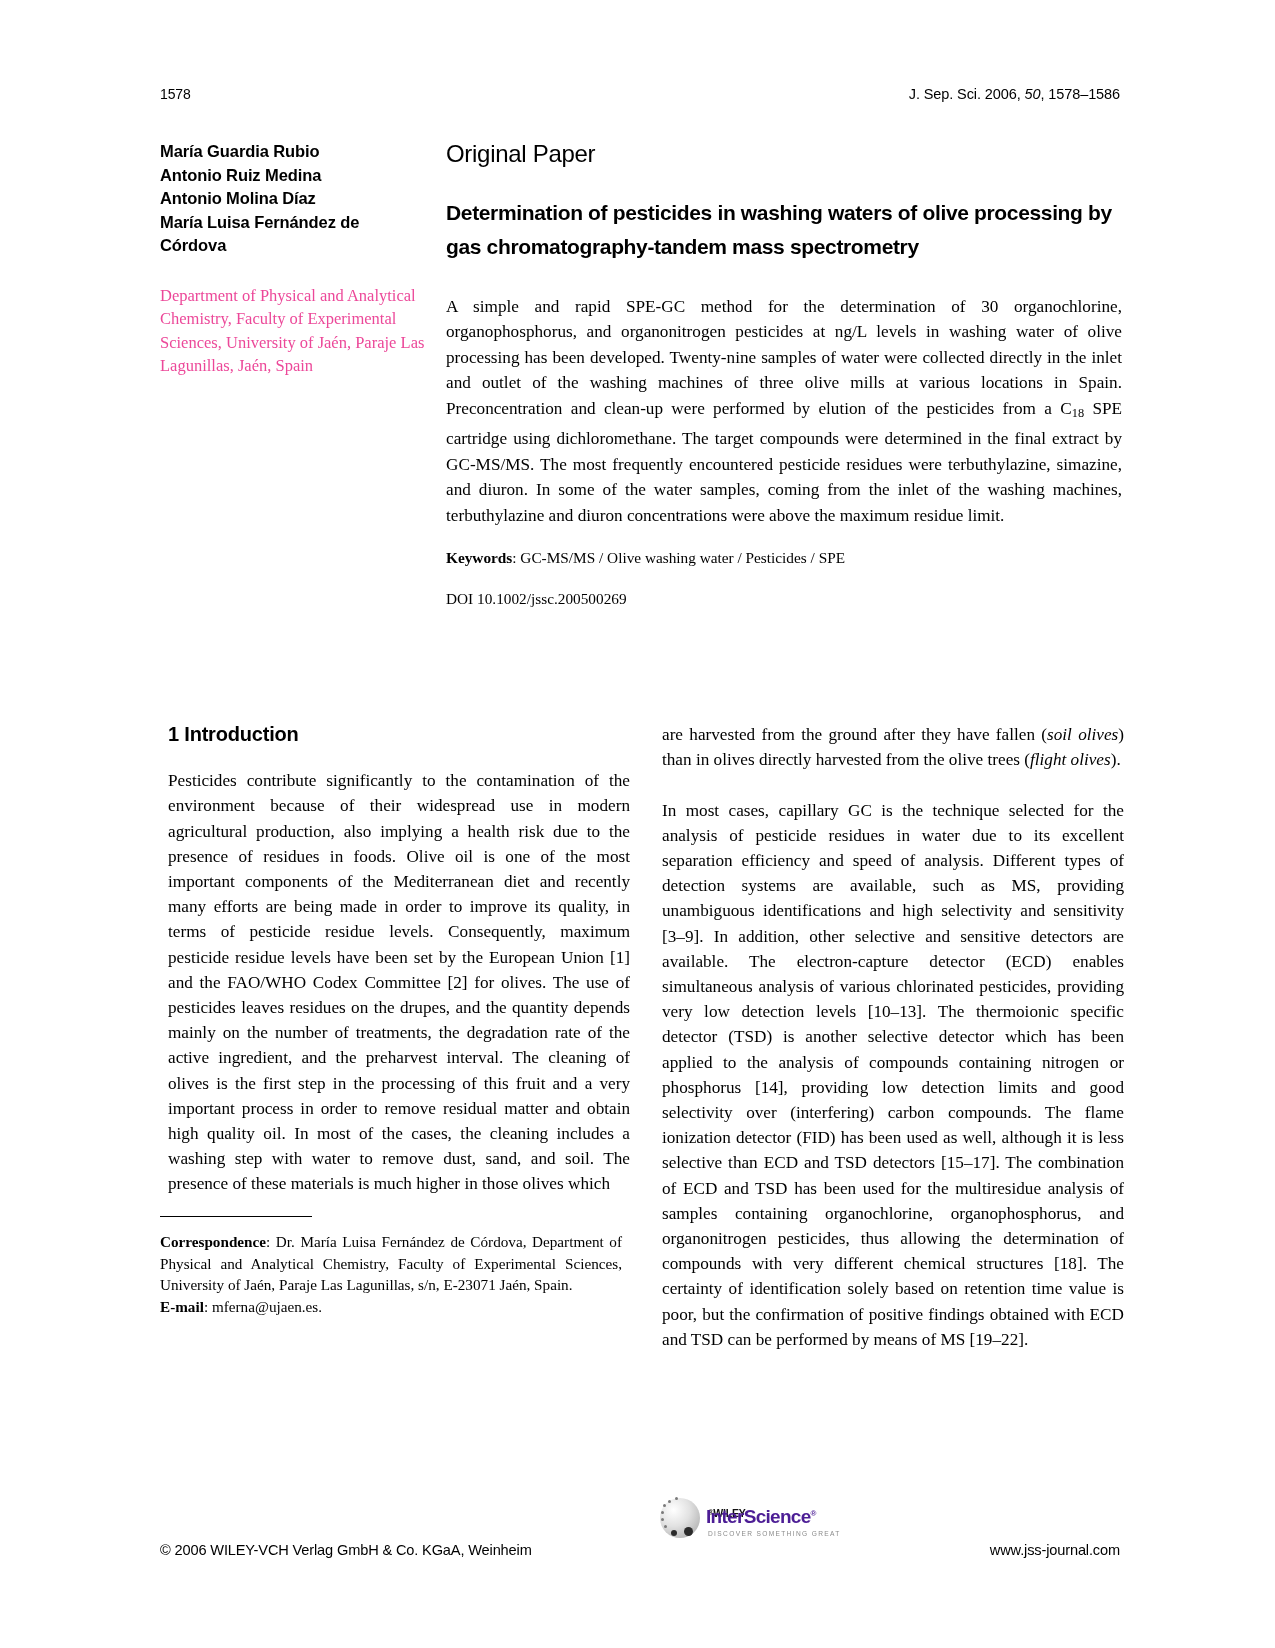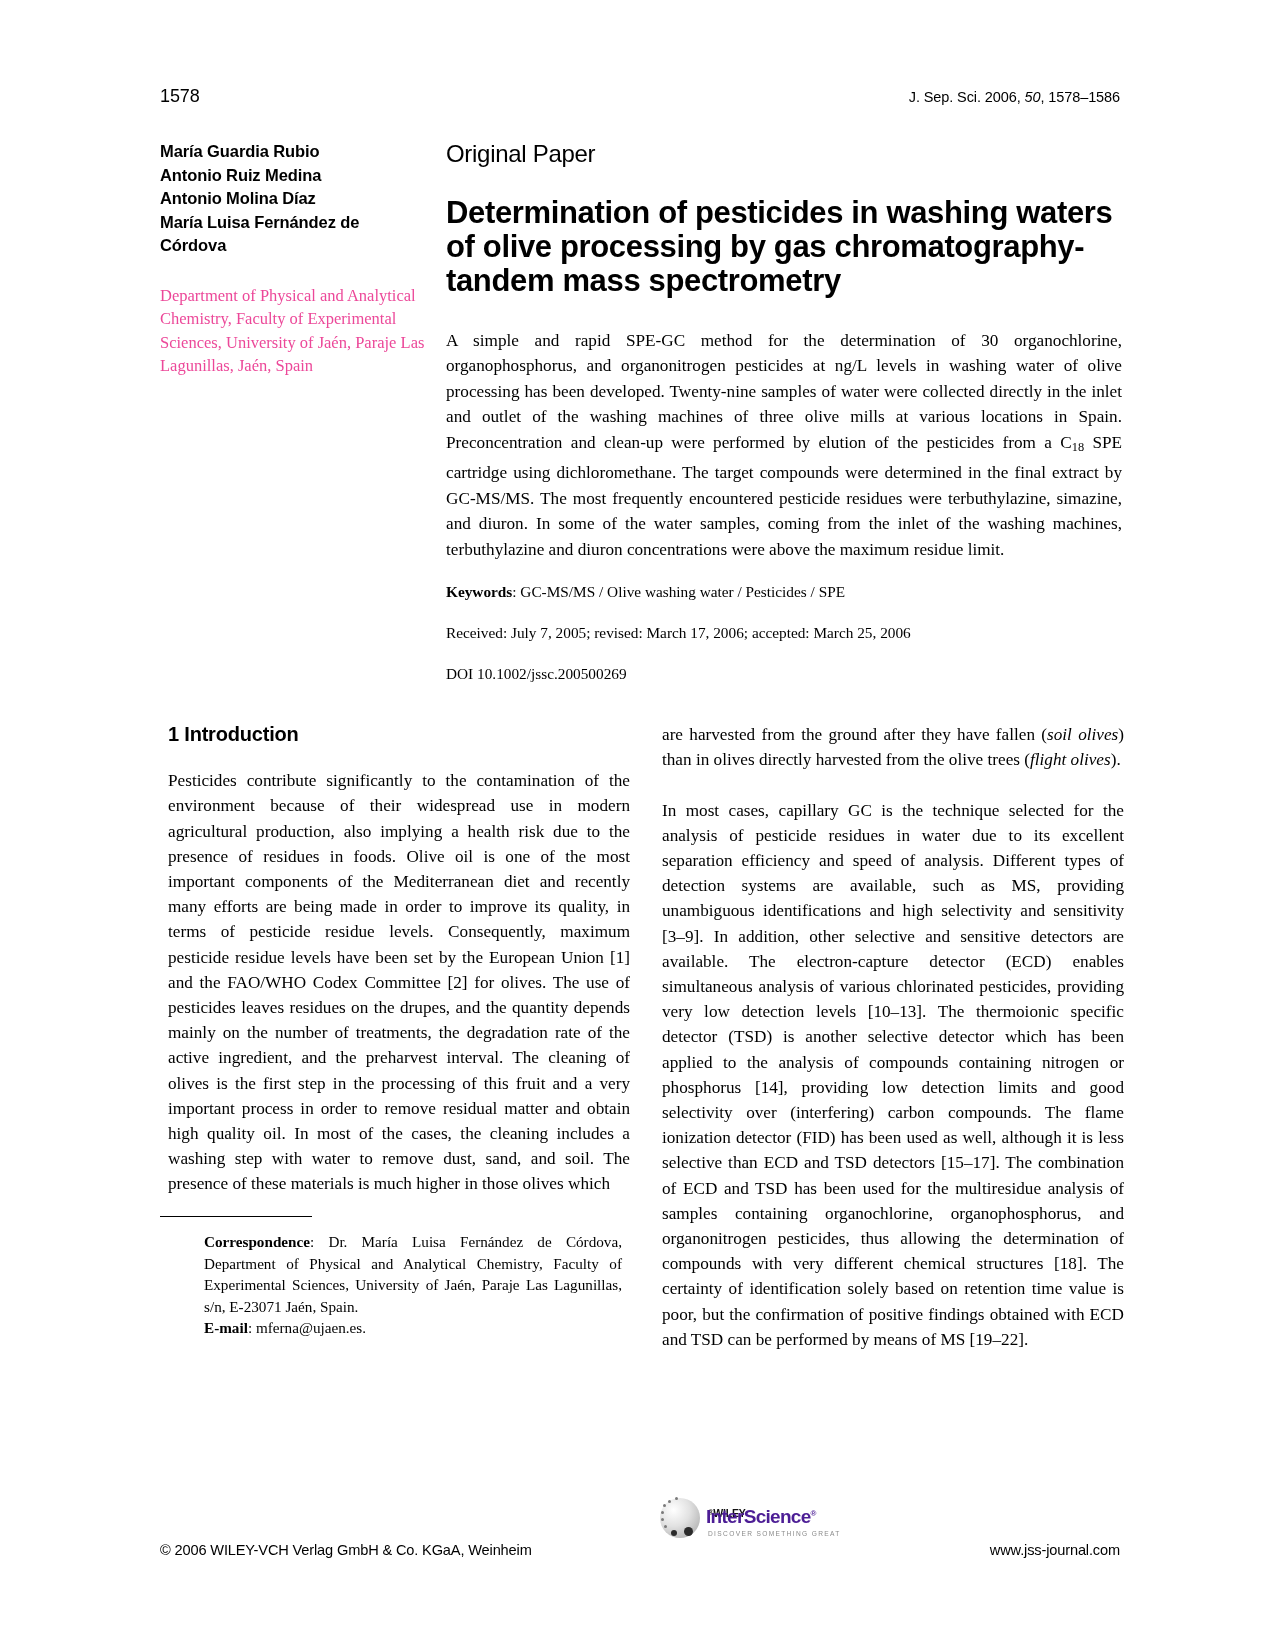"1578" .runhead .folio { font-size: 18px -> 14px }
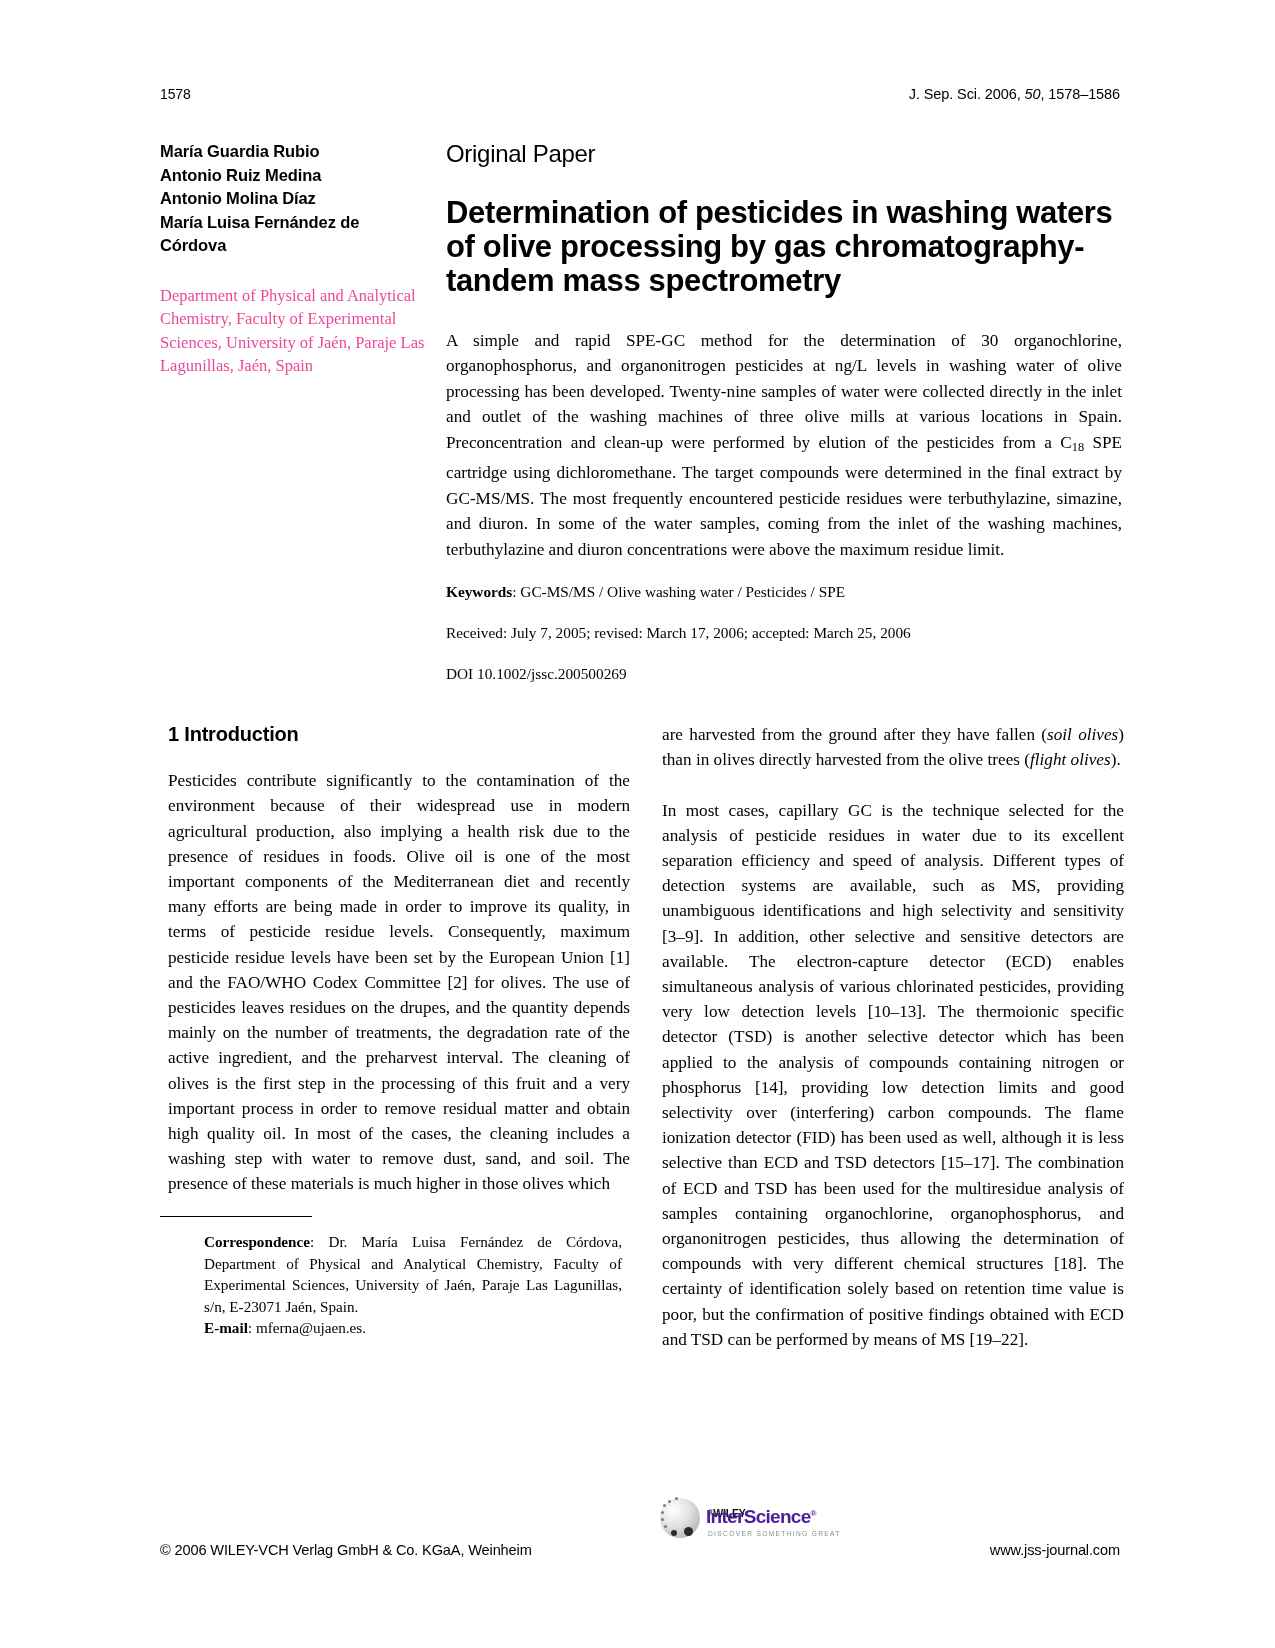"Determination of pesticides in washing" .title { font-size: 31px -> 21px }
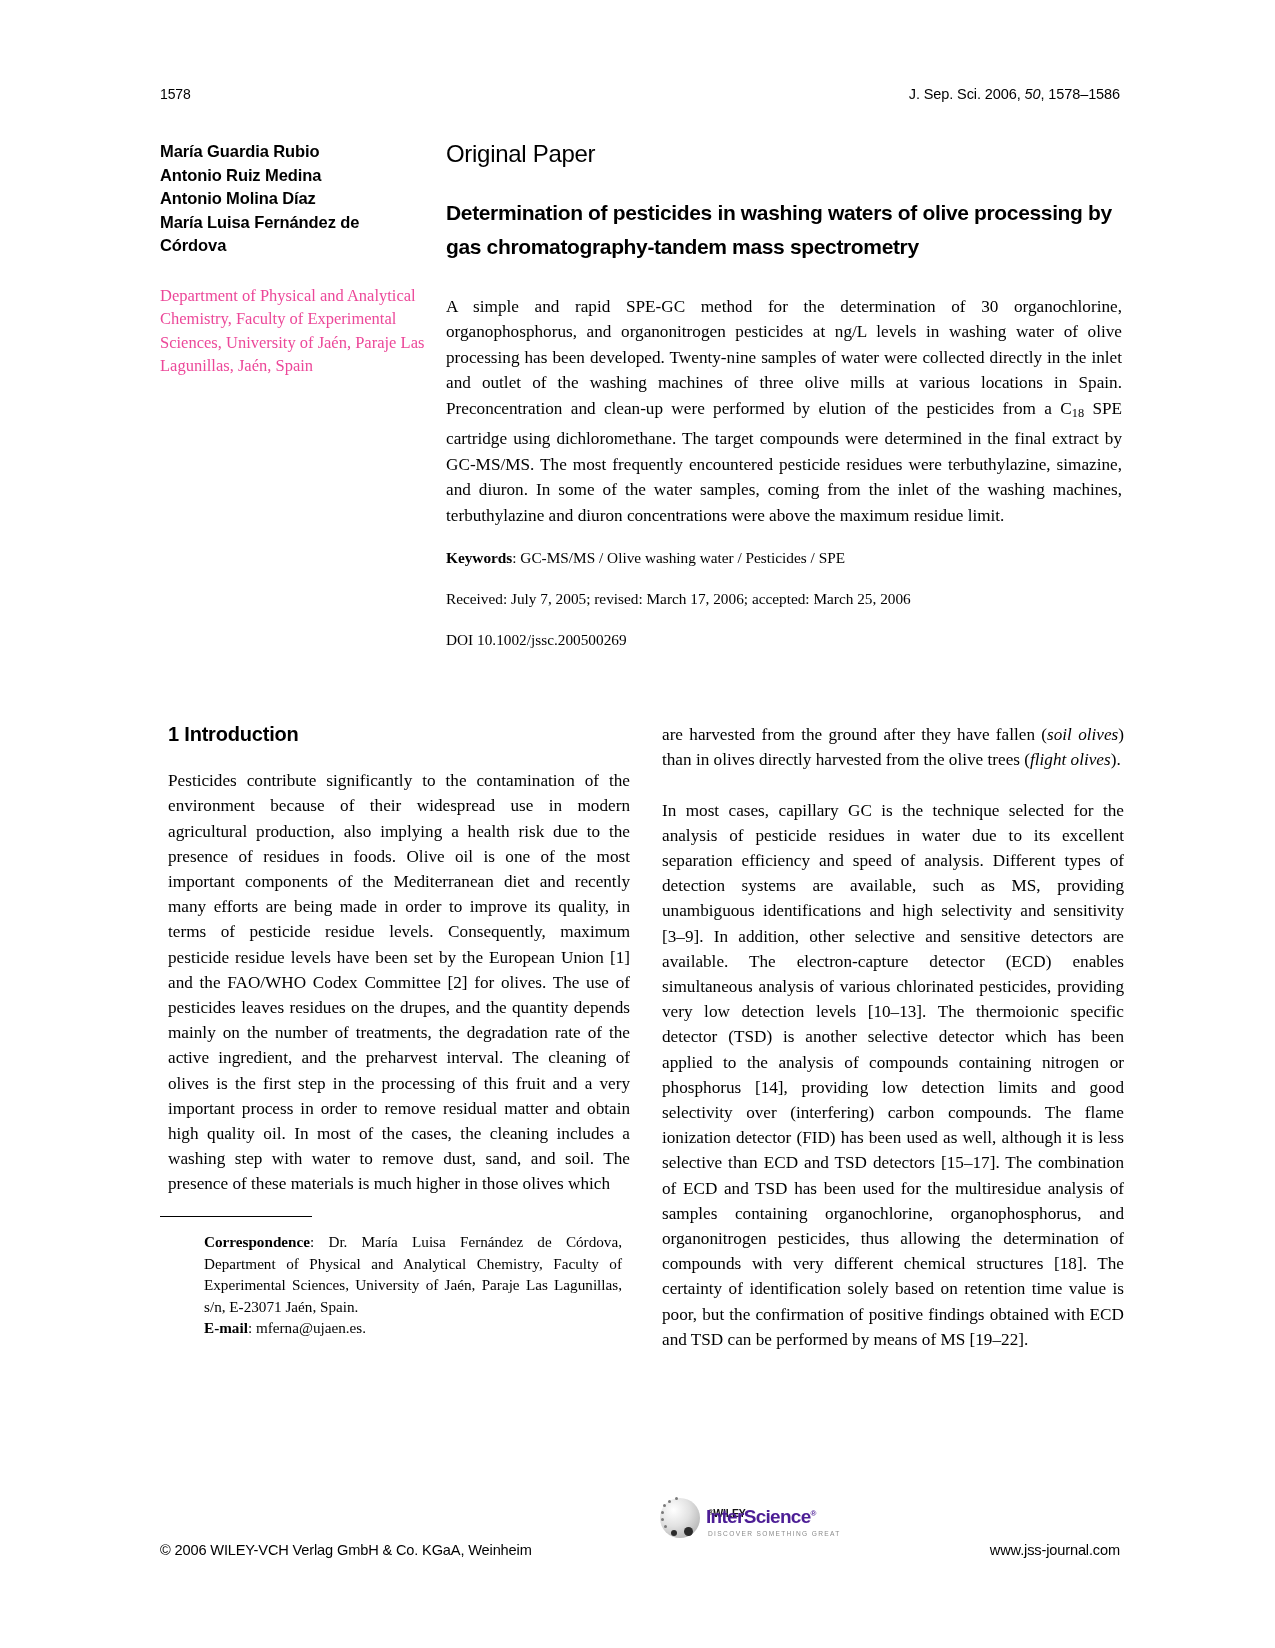"Received: July 7, 2005; revised:" div.meta-line { html: <div>Received: July 7, 2005; revised: March 17, 2006; accepted: March 25, 2006</div> -> none }
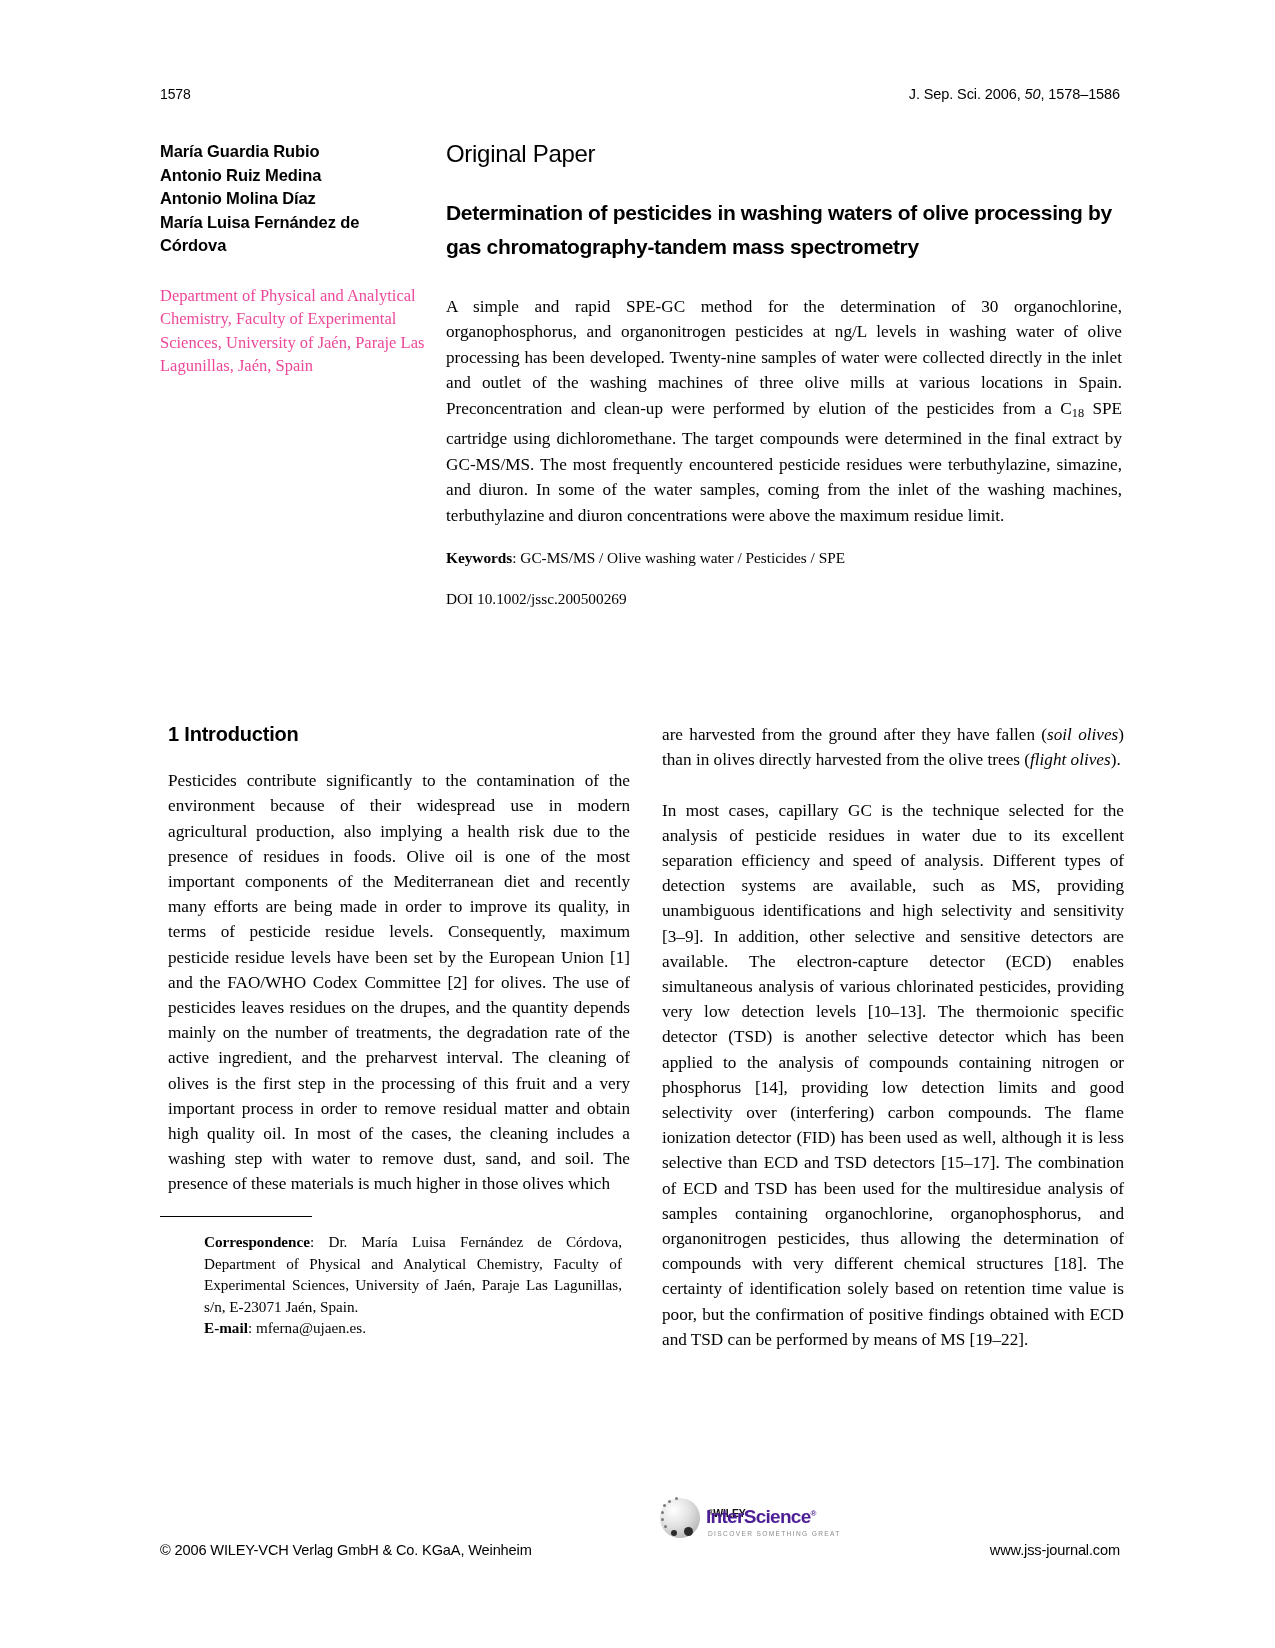"Correspondence: Dr. María Luisa" .footnote .blk { margin-left: 44px -> none }
